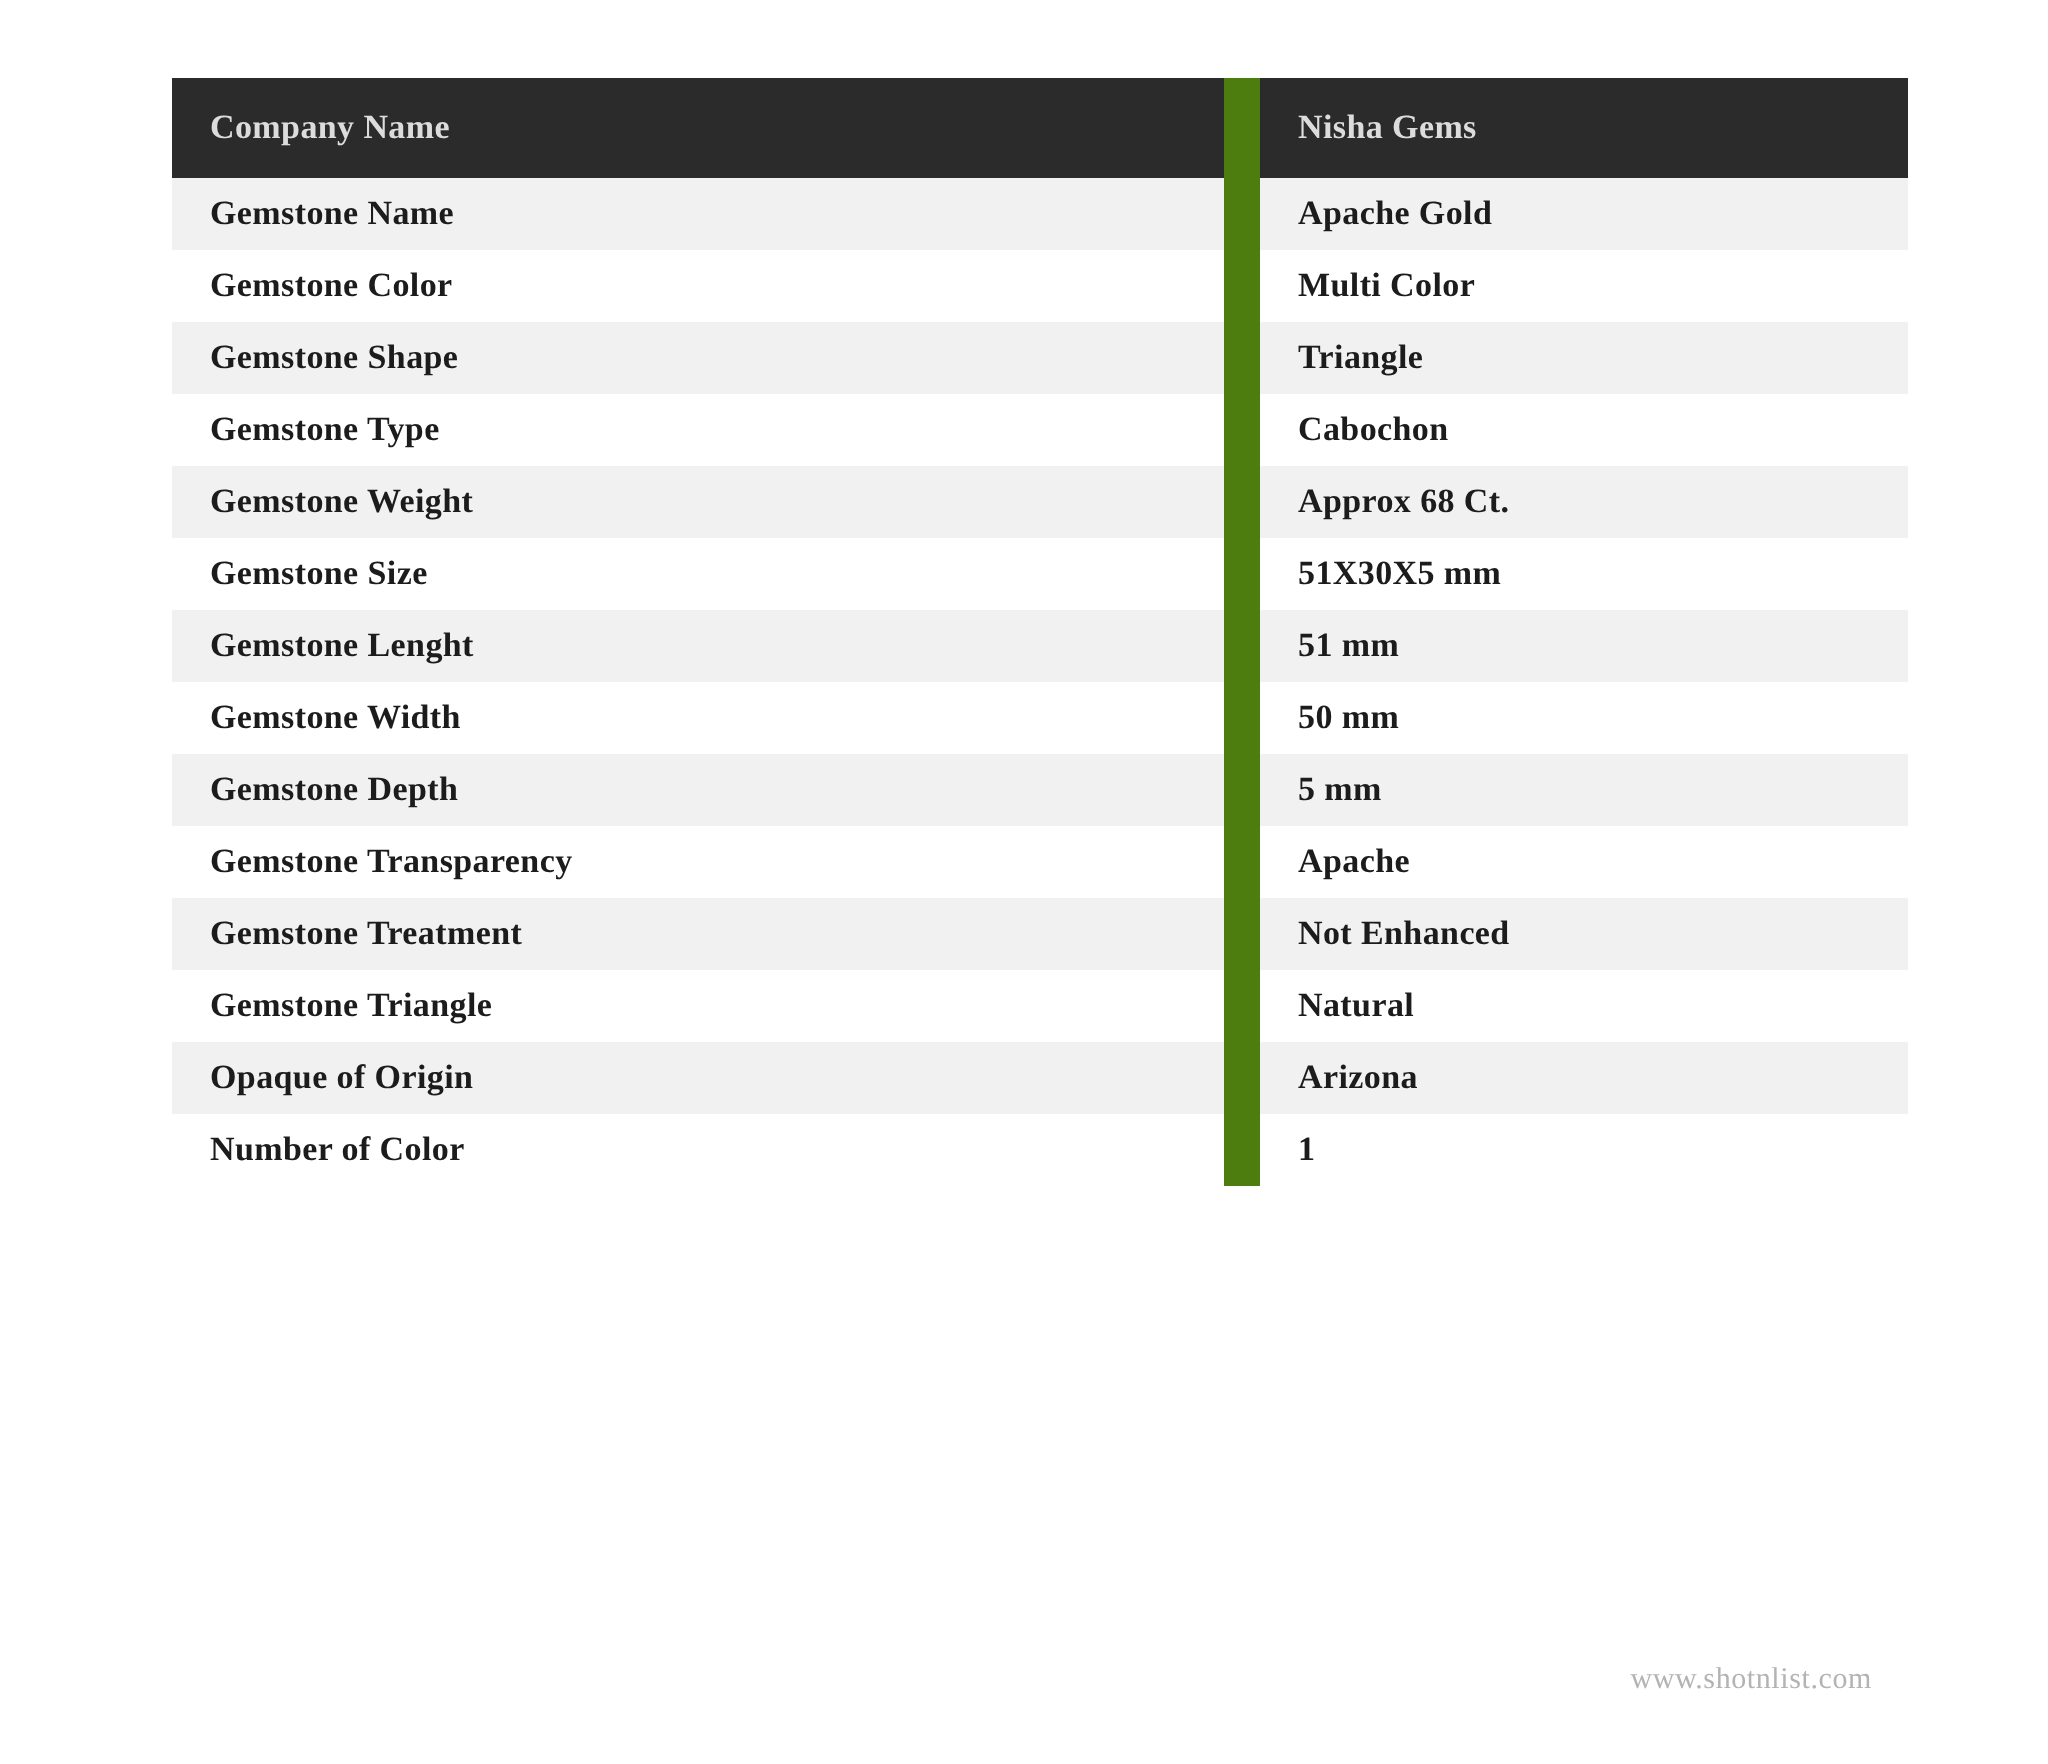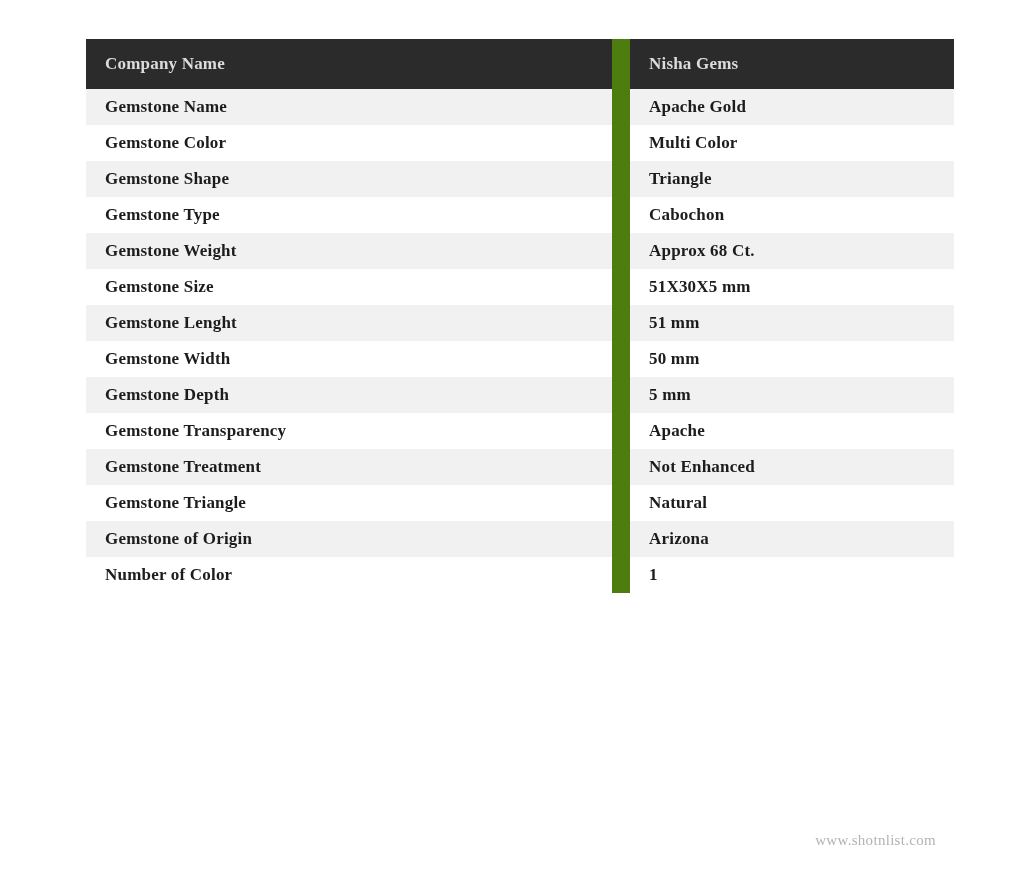"Gemstone of Origin" div.cell { text: Gemstone -> Opaque }
